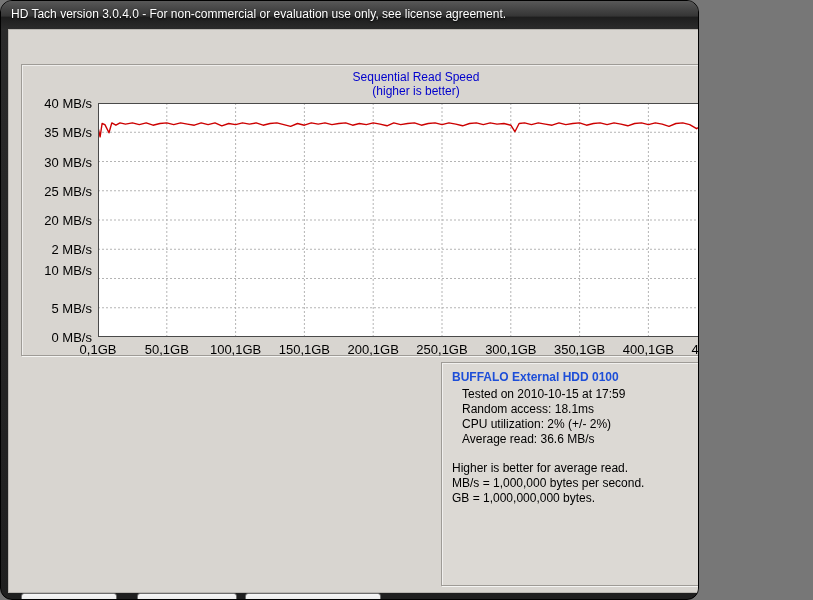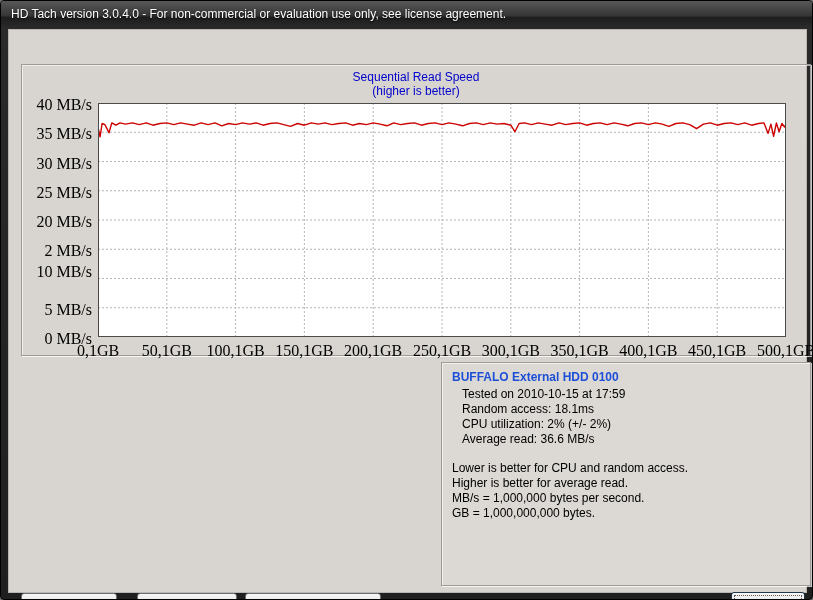"HD Tach version 3.0.4.0 -" .window { border-radius: 4px -> 12px; width: 813px -> 699px }
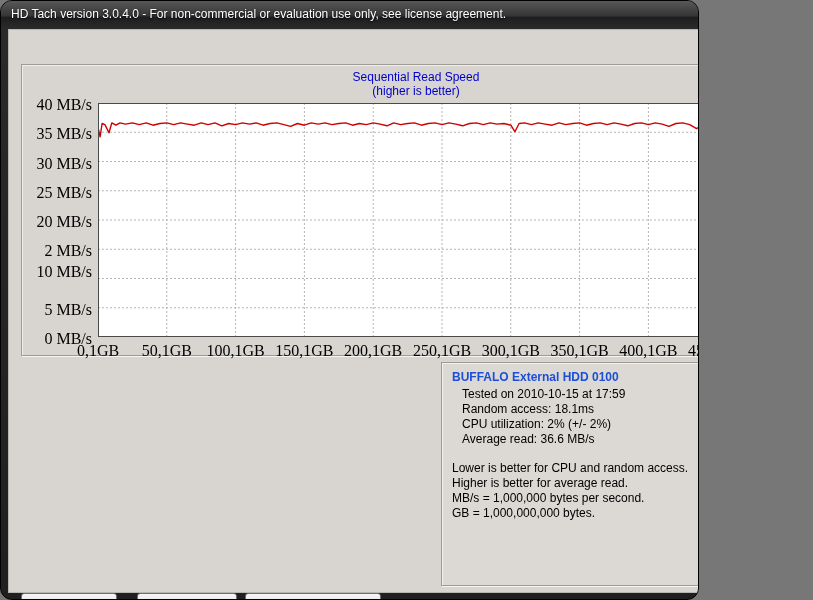"40 MB/s" .tick-label { font-family: Liberation Serif, serif -> none; font-size: 16px -> 13px }
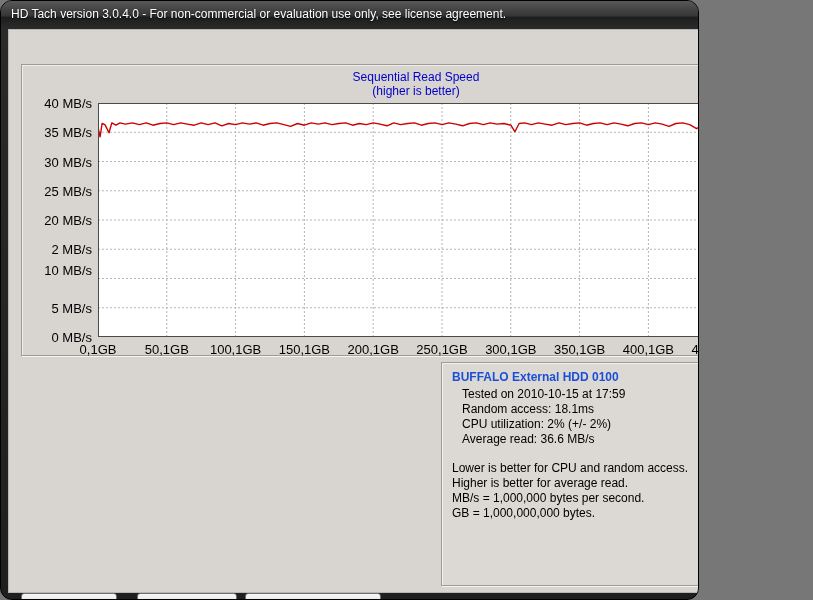"Lower is better for CPU" div.info-line { html: <div>Lower is better for CPU and random access.</div> -> none }
